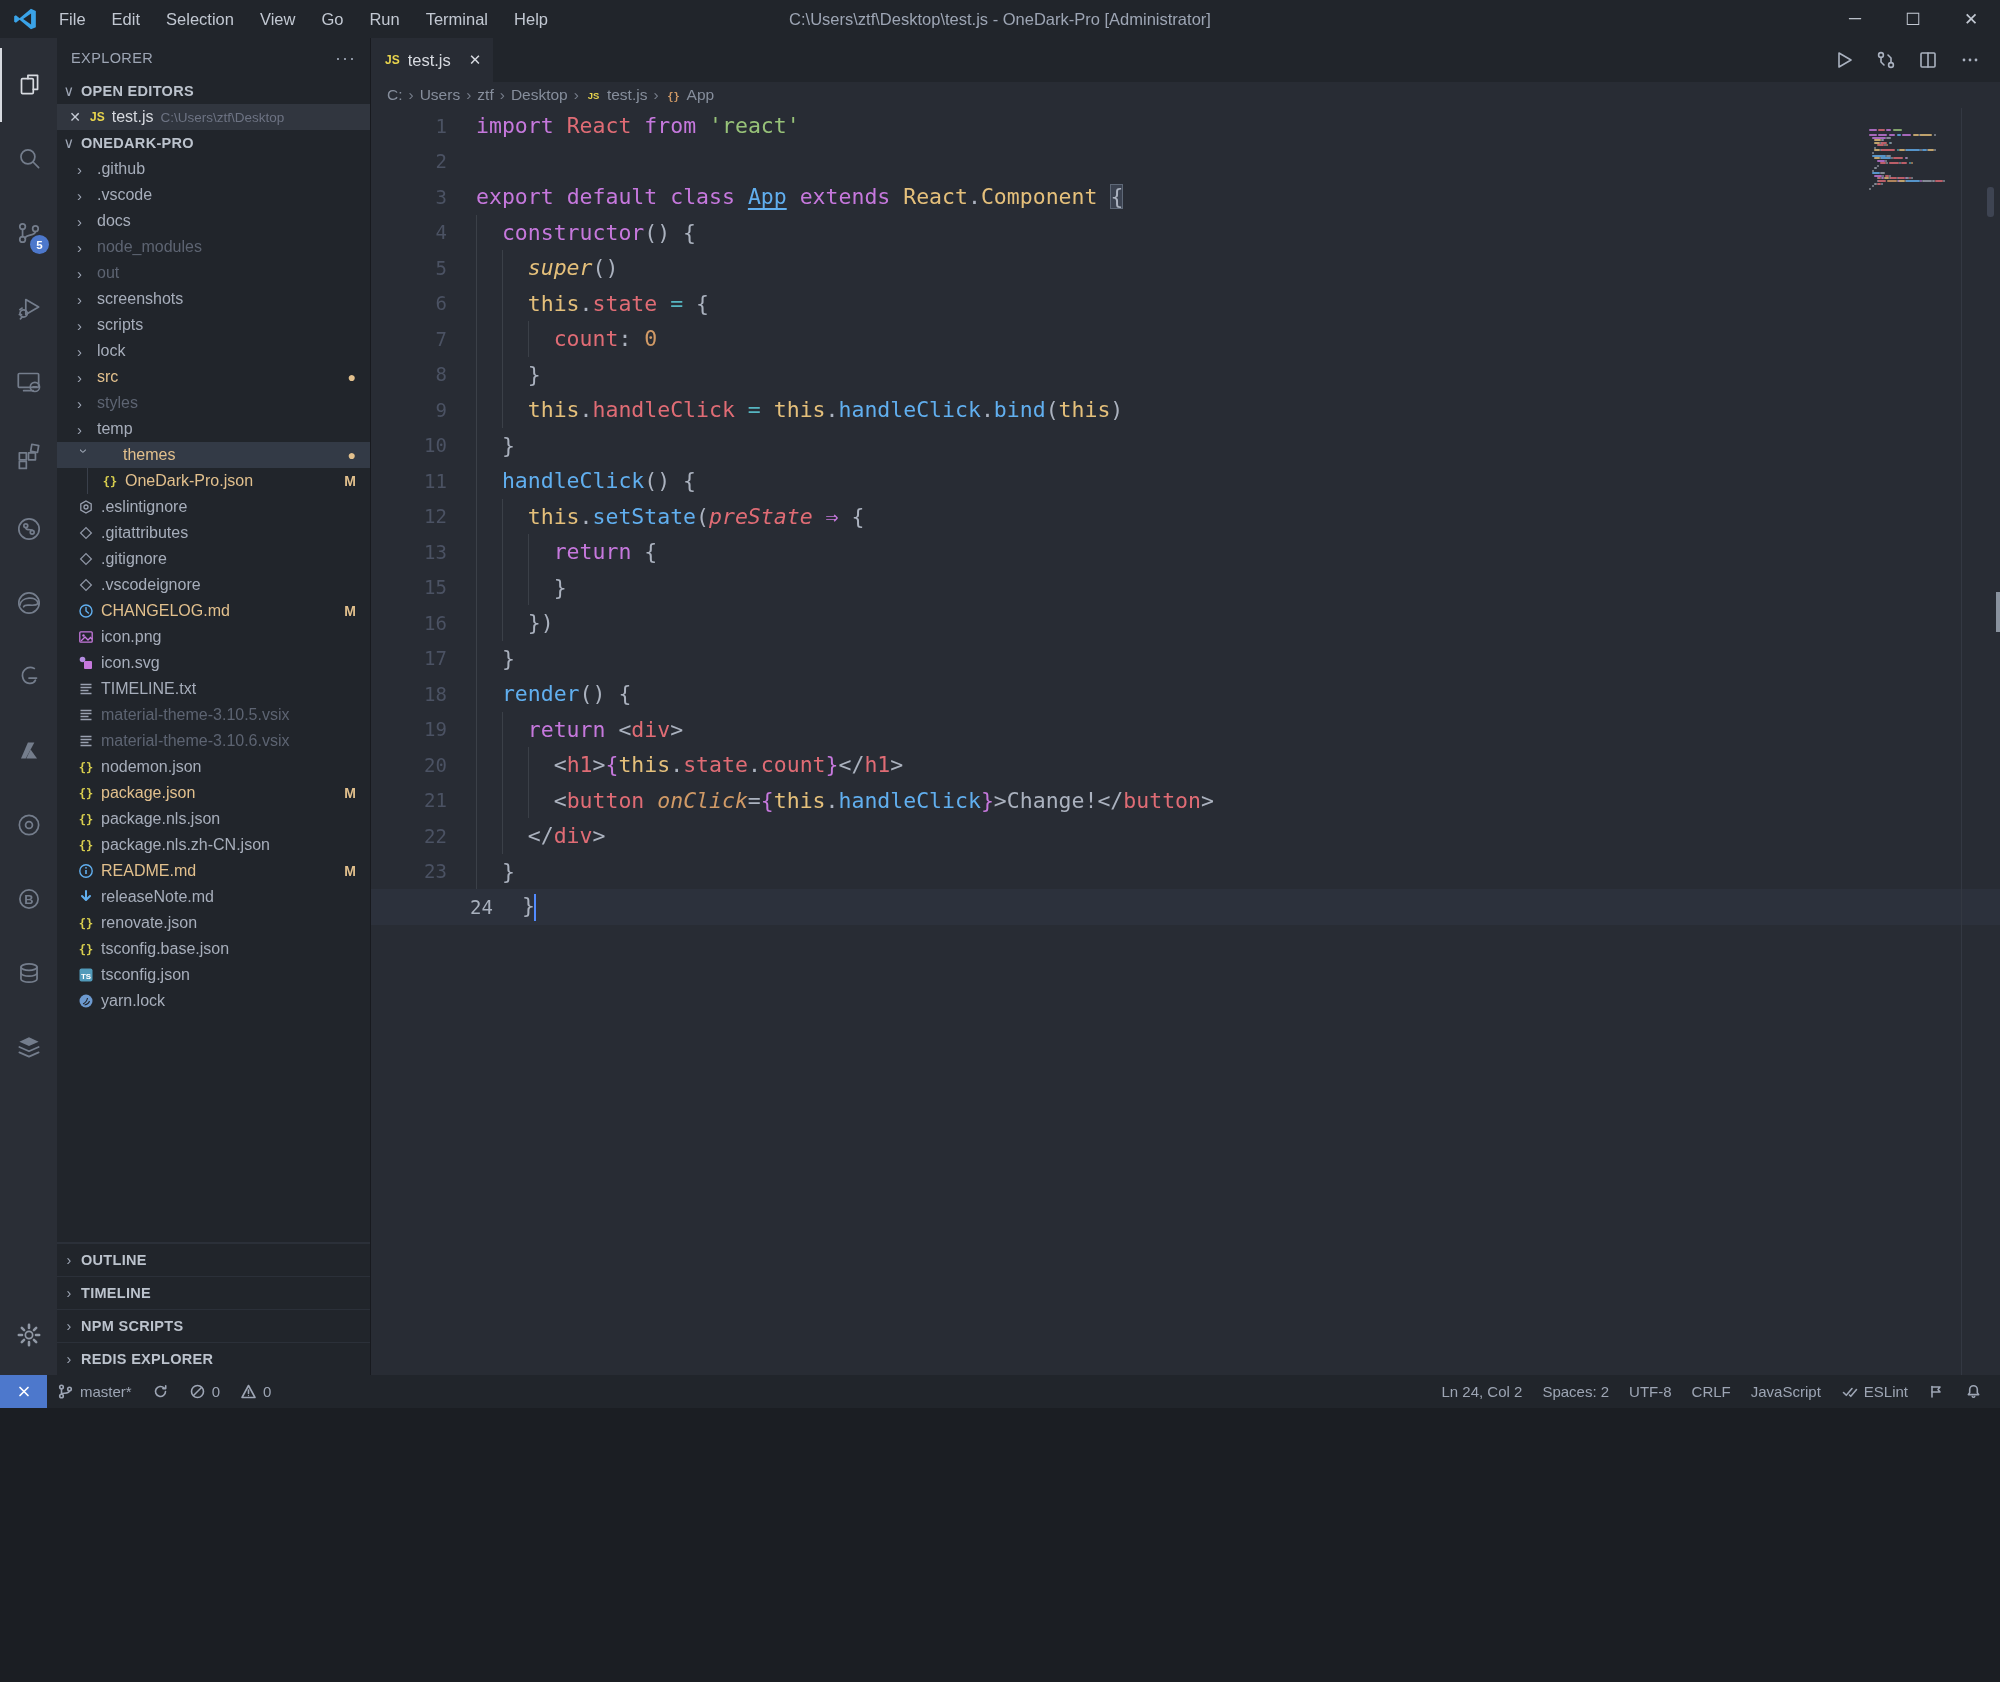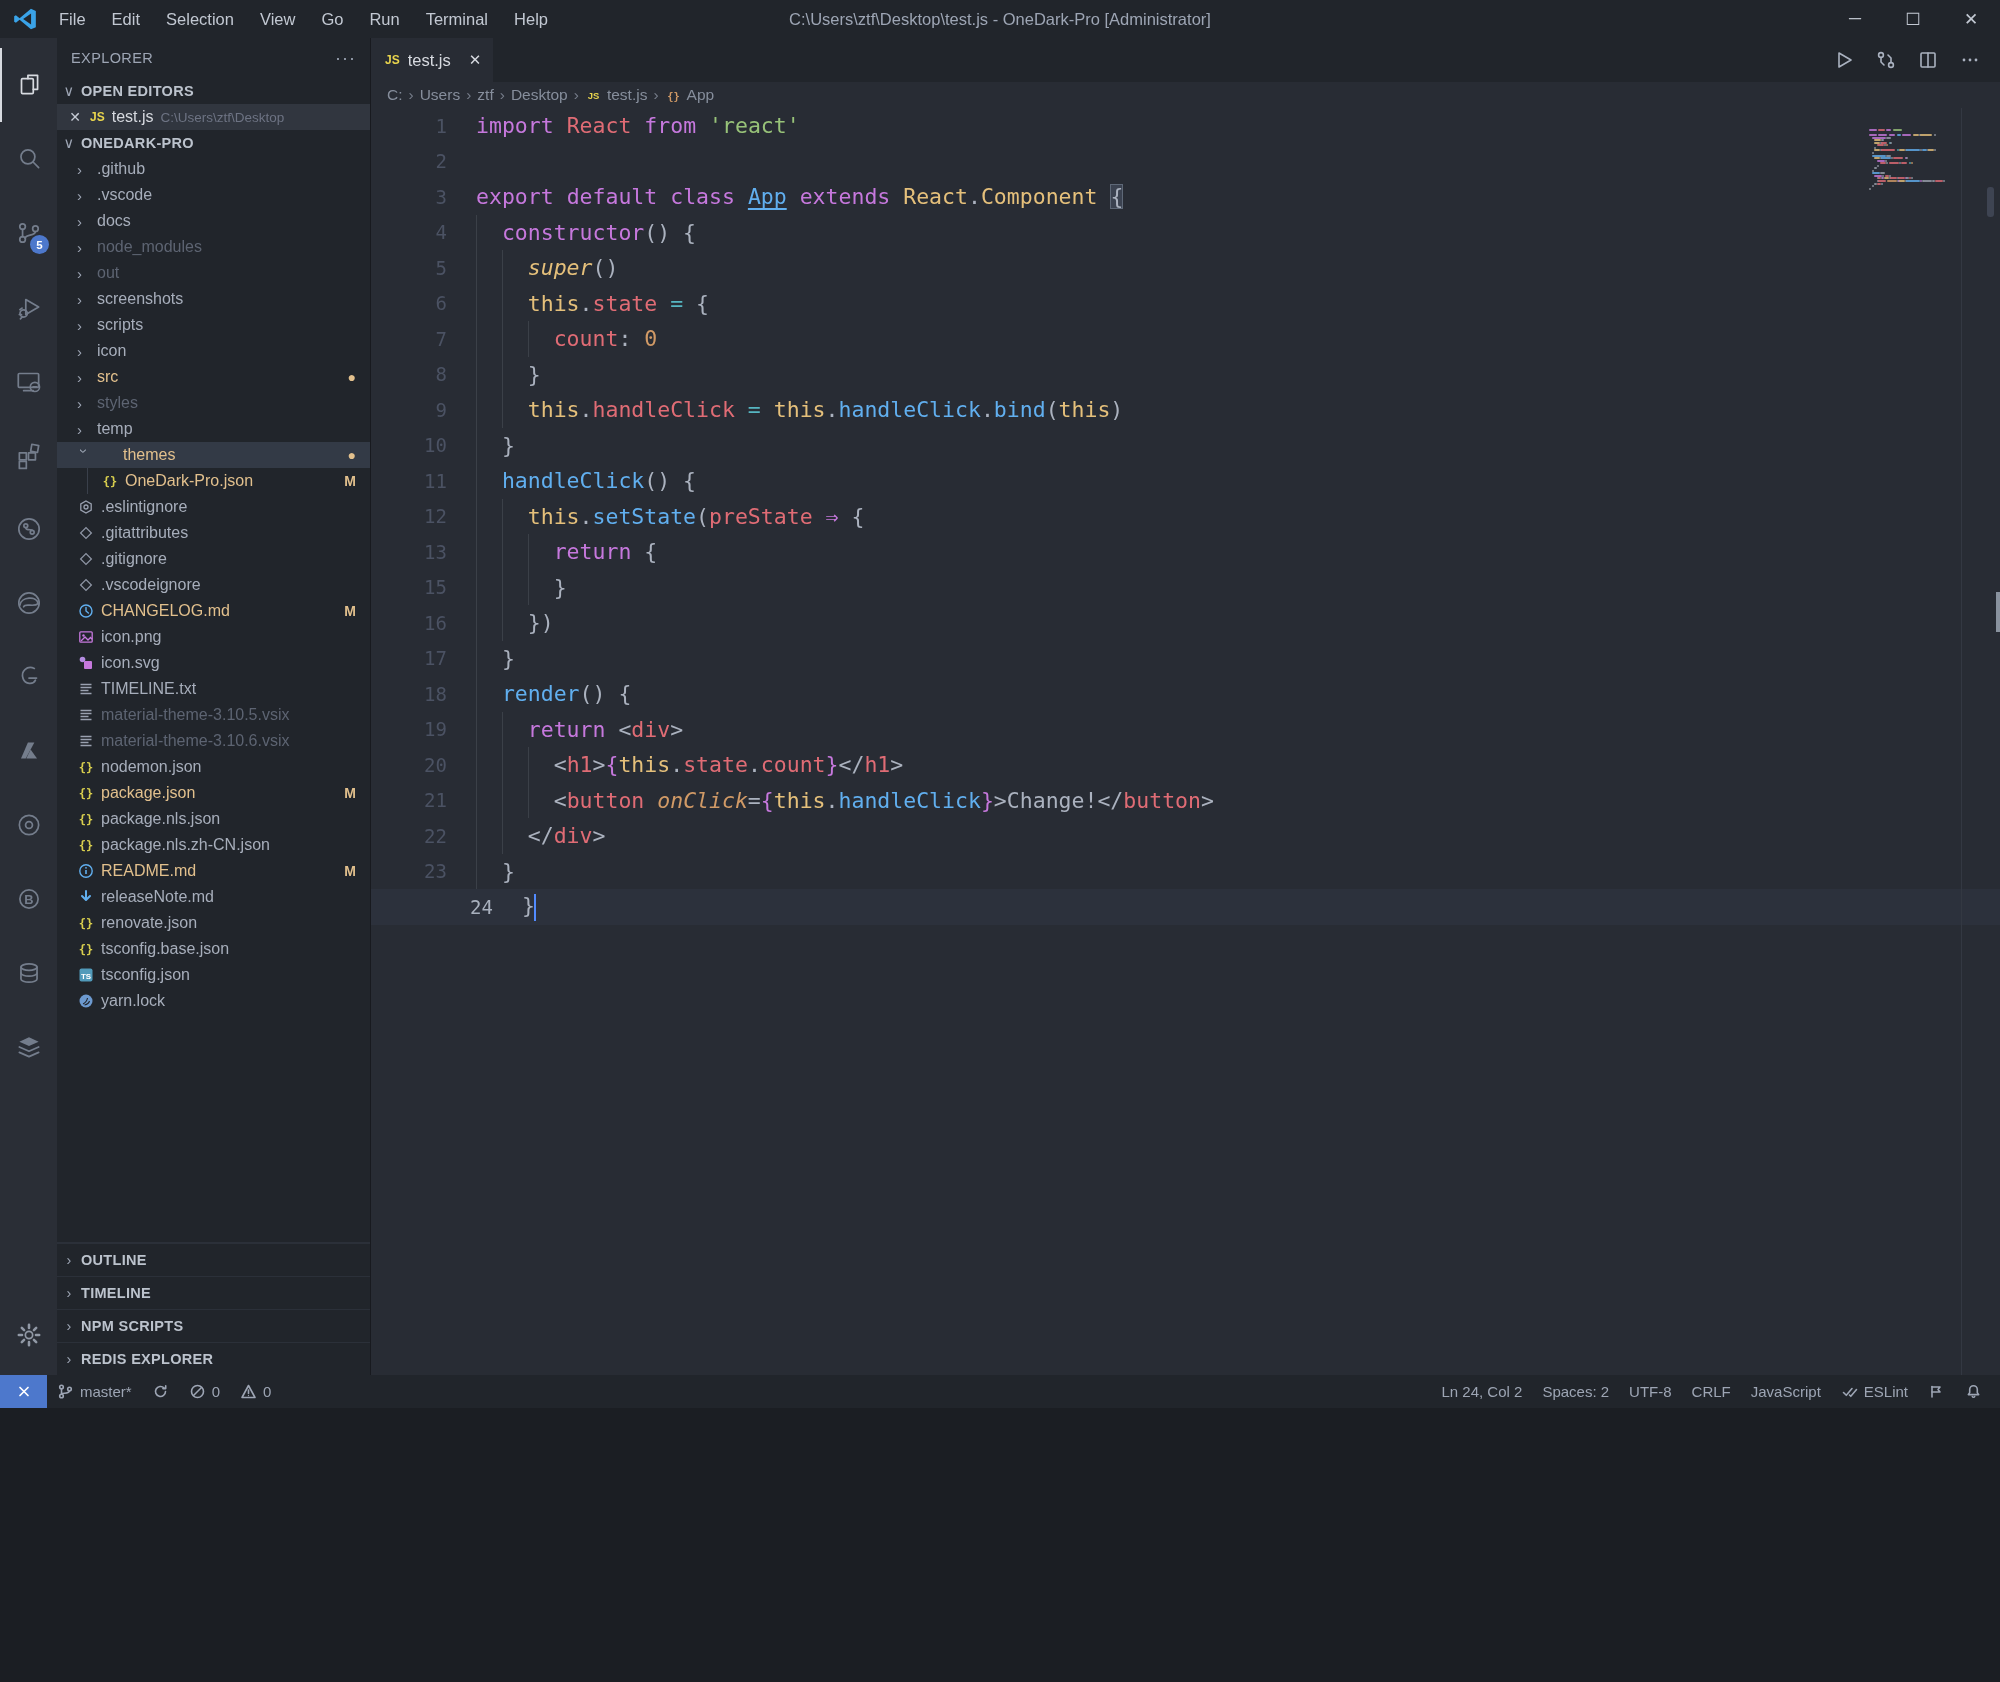"icon" span { text: icon -> lock }
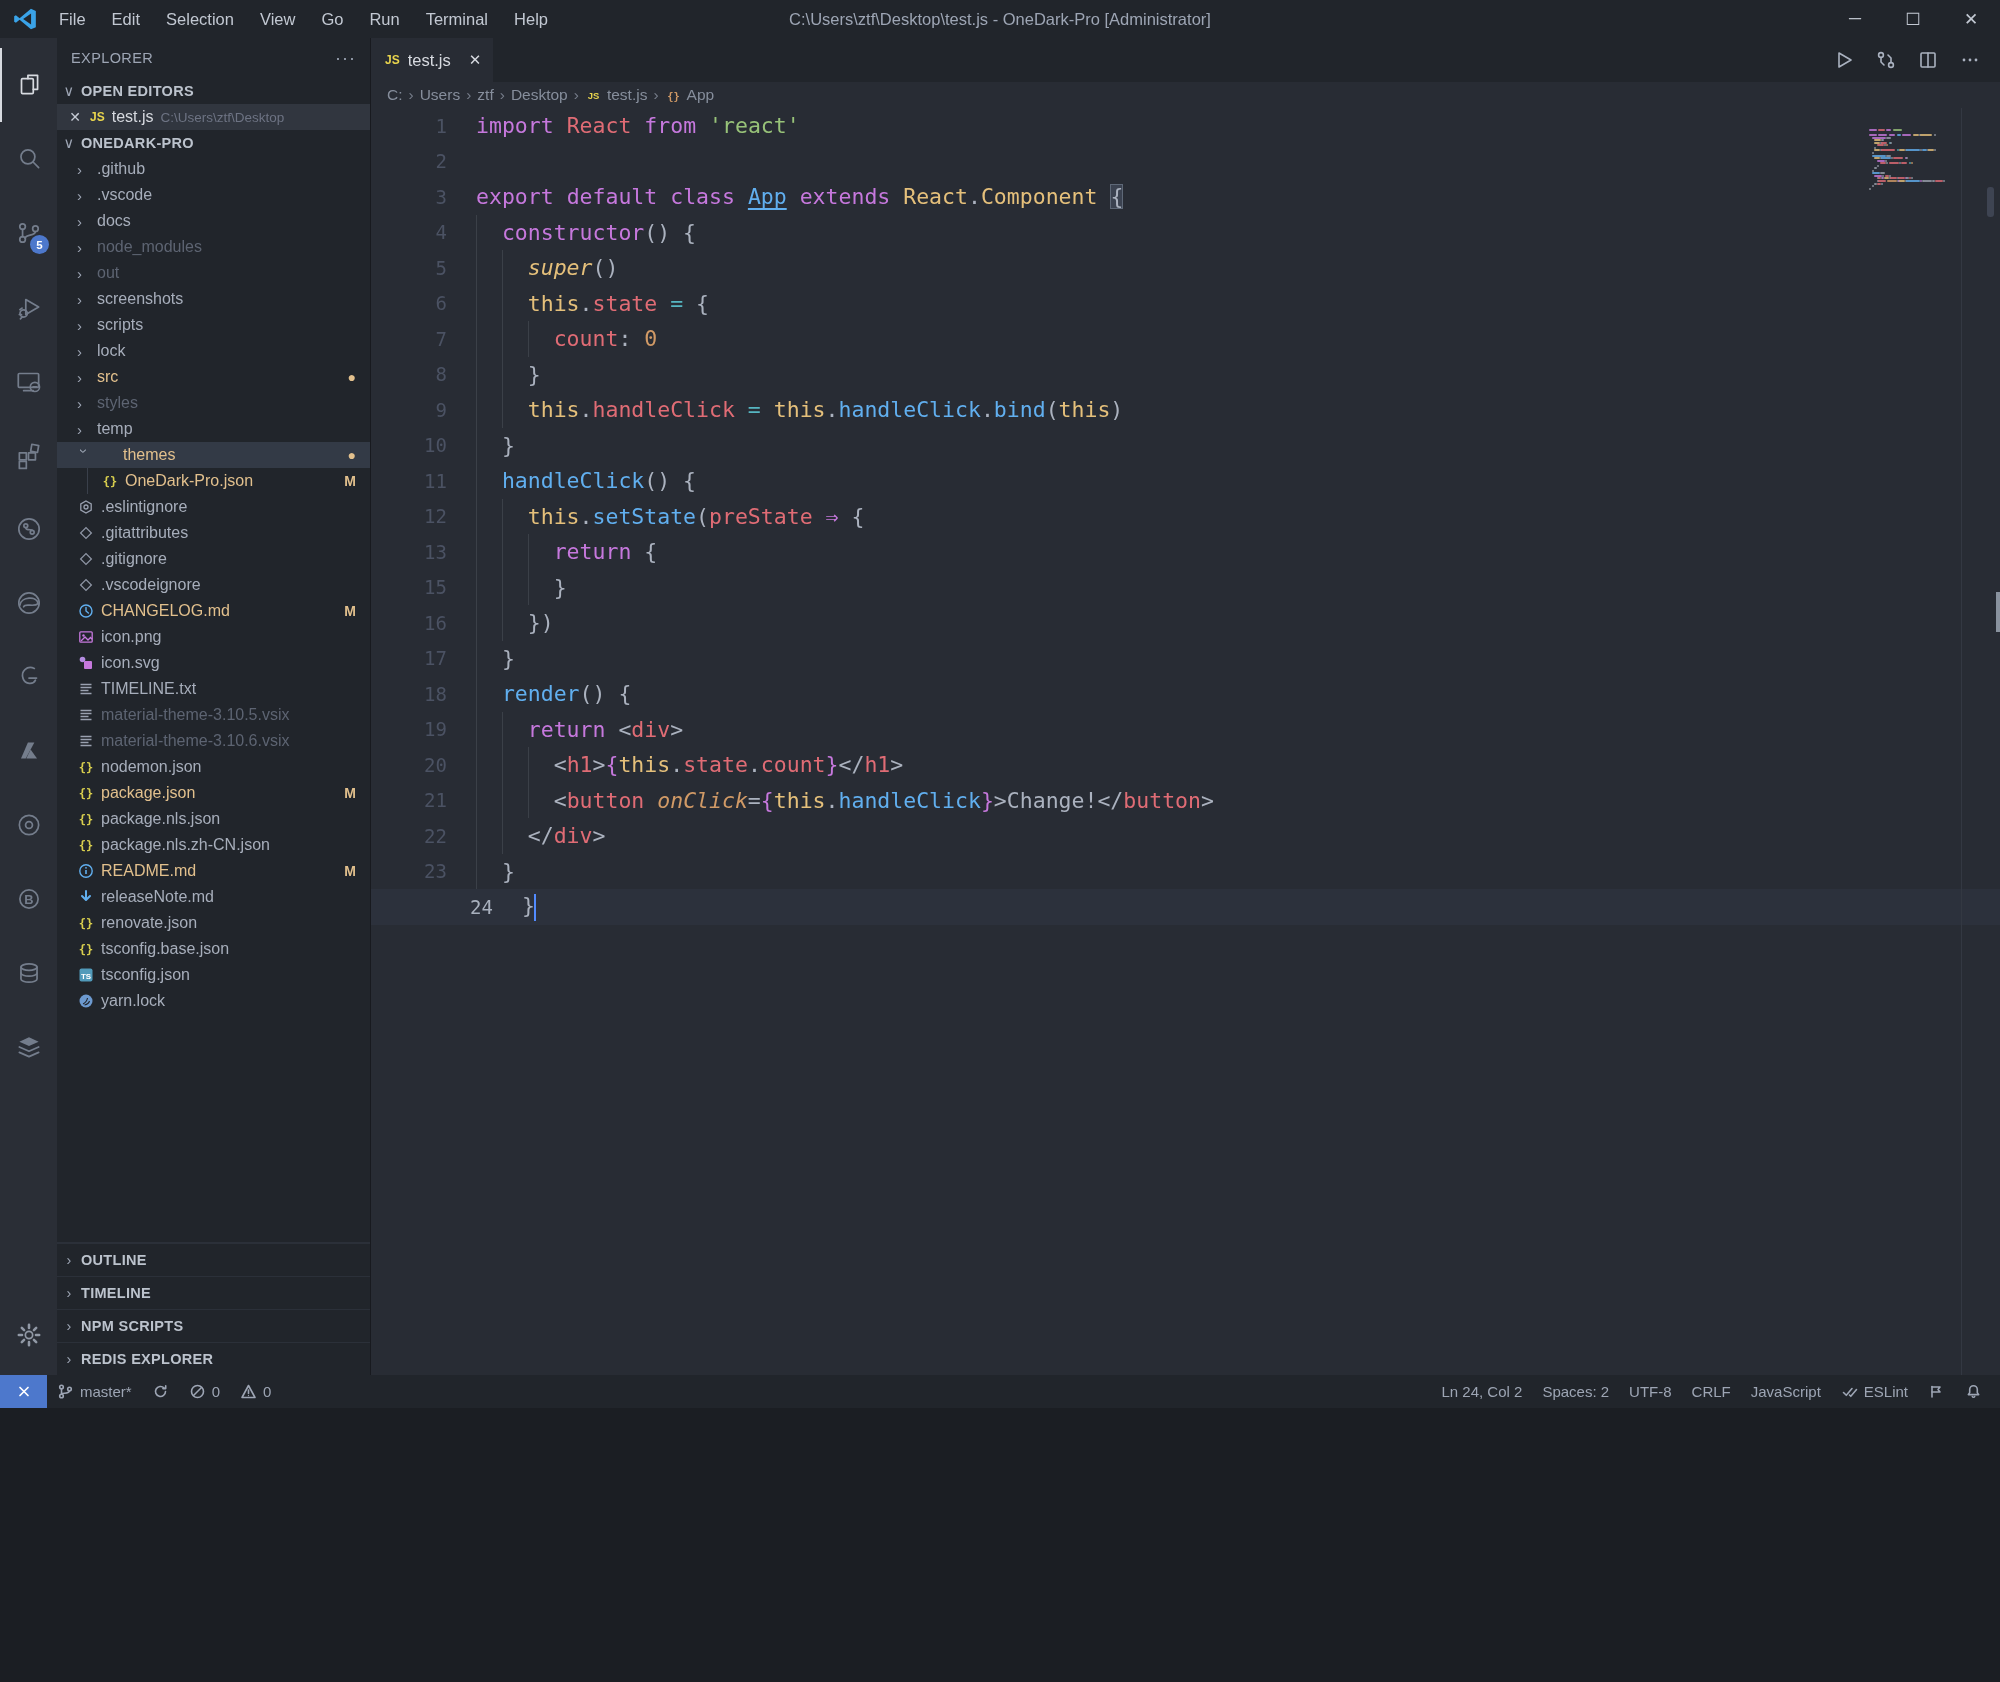"preState" .tk-ri { font-style: none -> italic }
